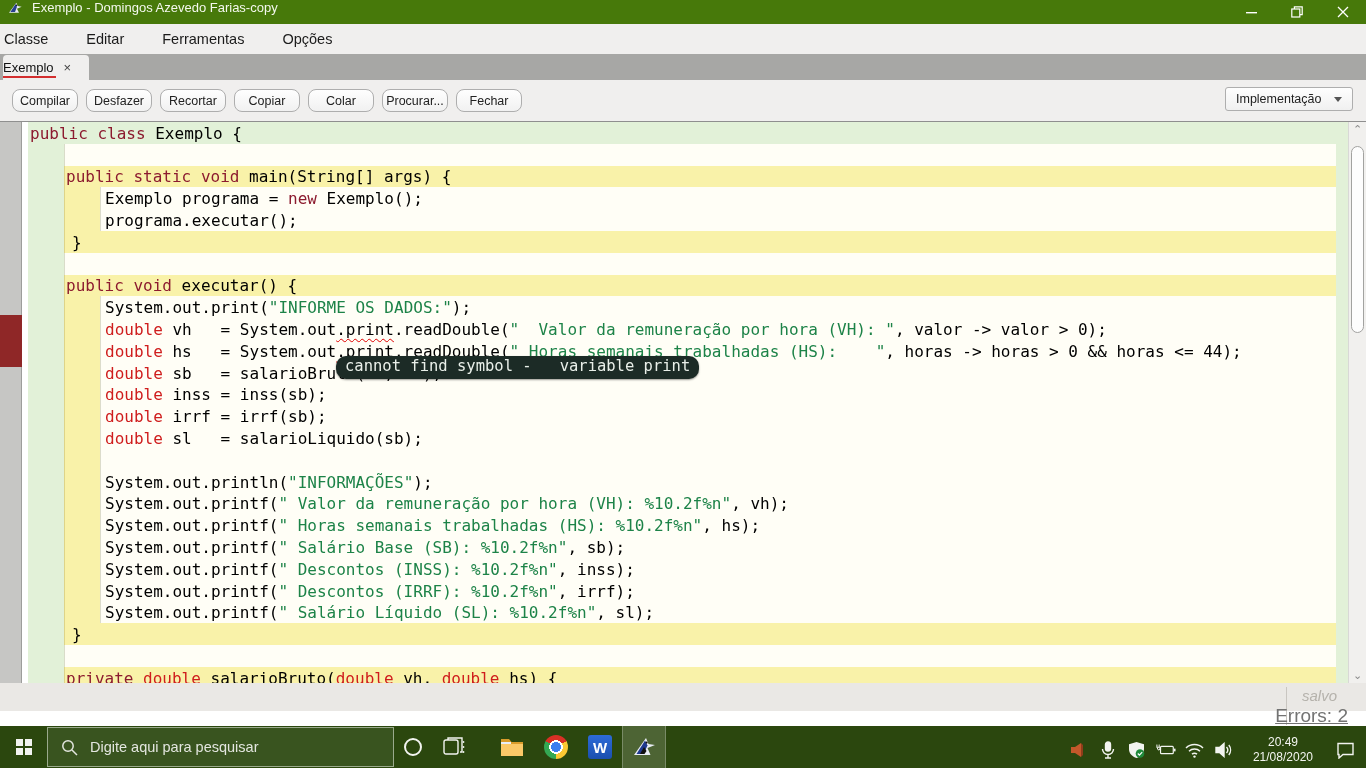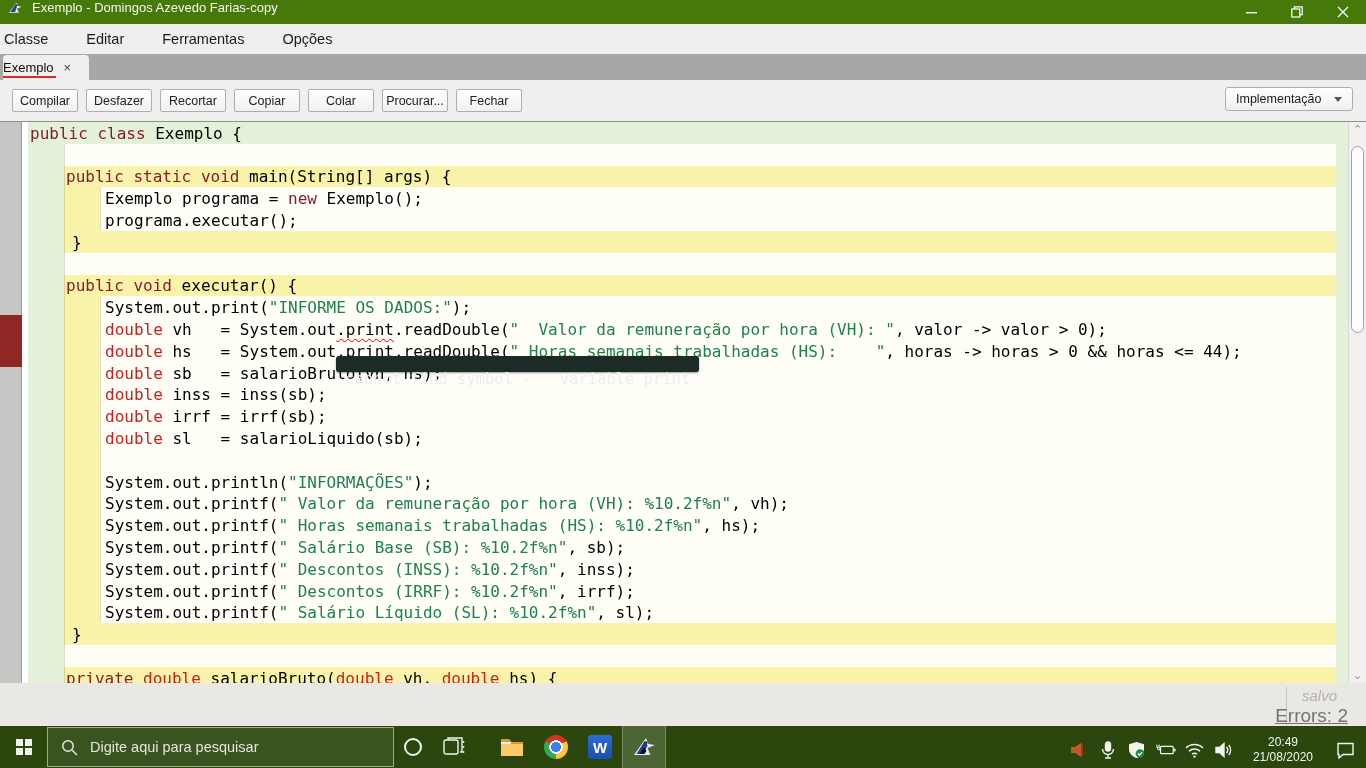"Compilar" .tb-btn { border-radius: 2px -> 8px }
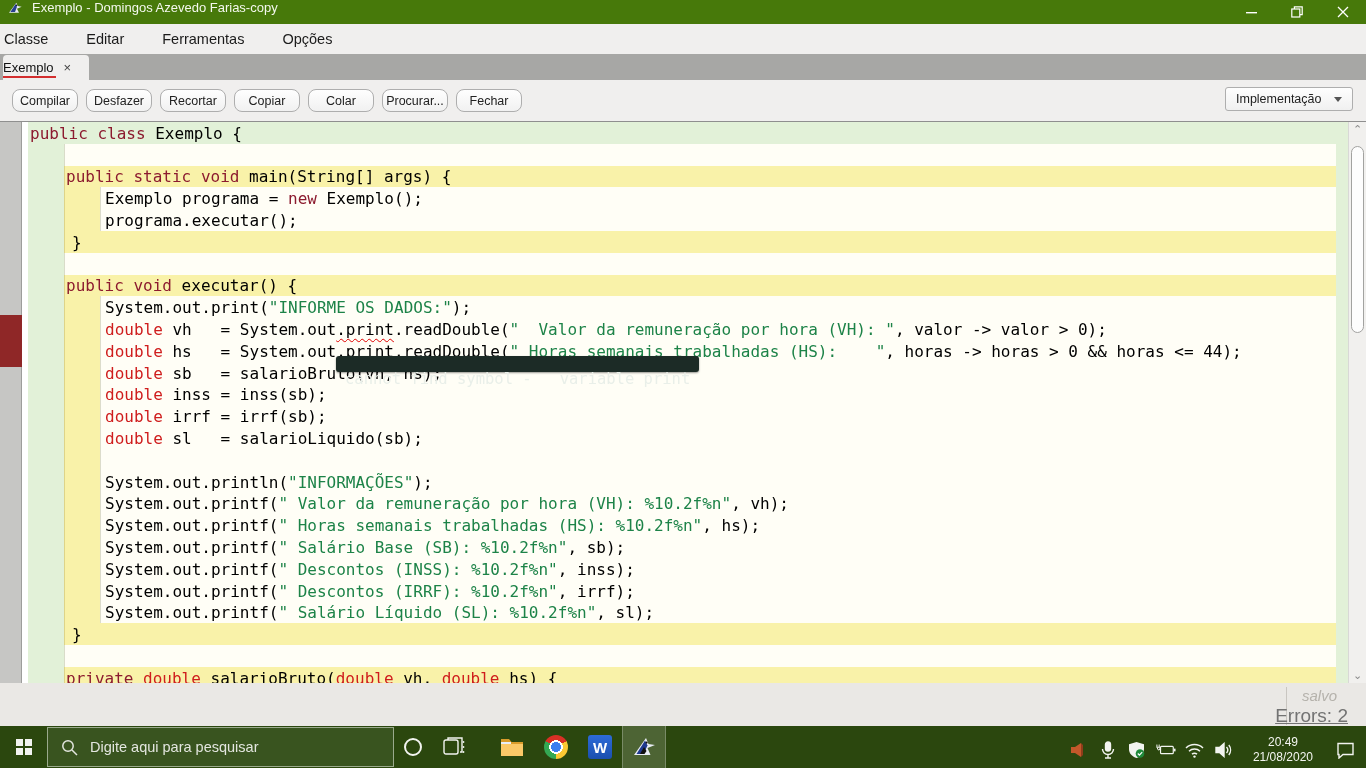"cannot find symbol - variable" #tooltip { border-radius: 3px -> 10px; height: 16px -> 23px; padding: 14px 9px 0 9px -> 1px 9px 0 9px }
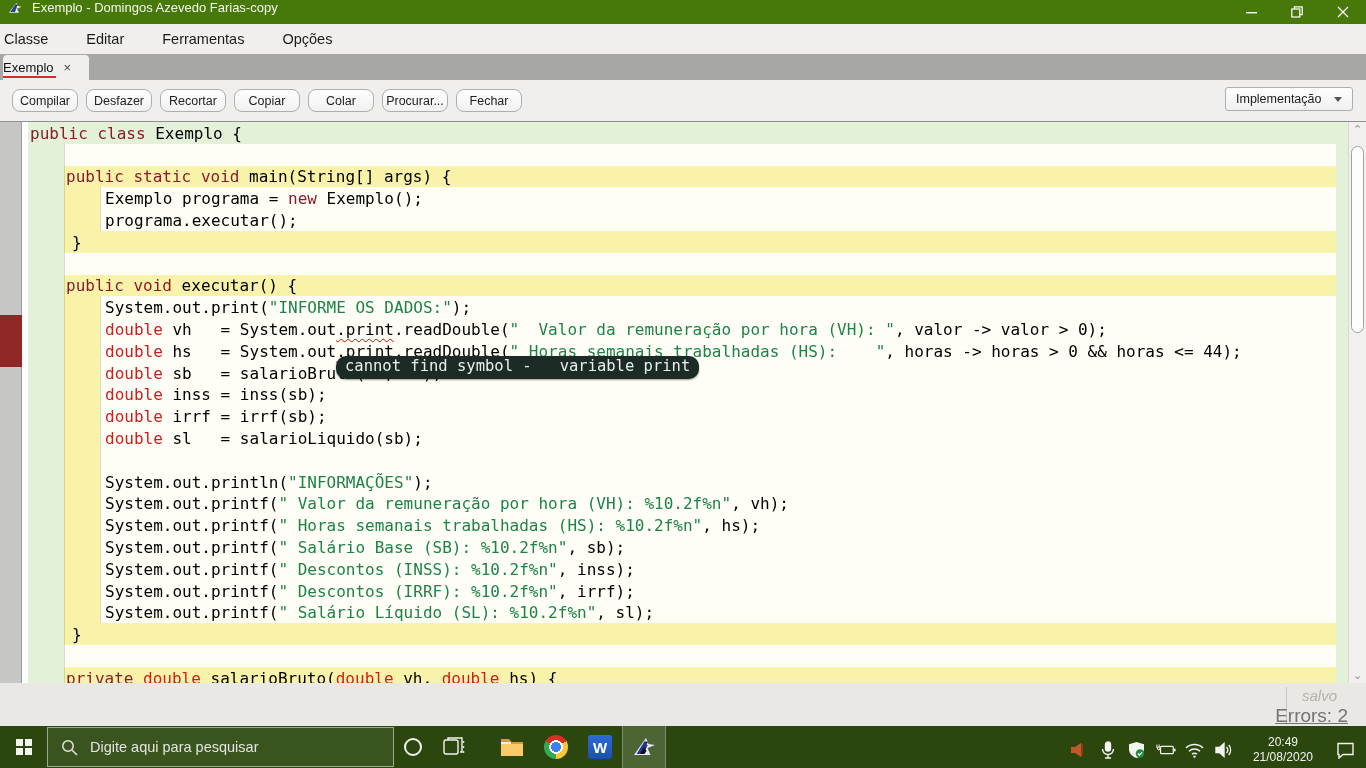"salvo" #statusbar { height: 43px -> 28px }
